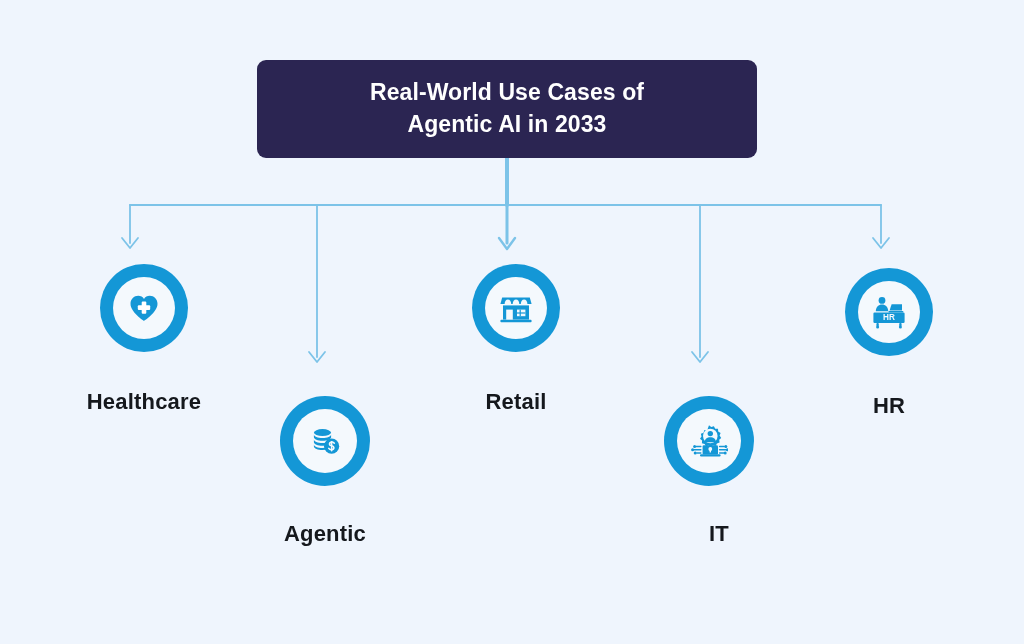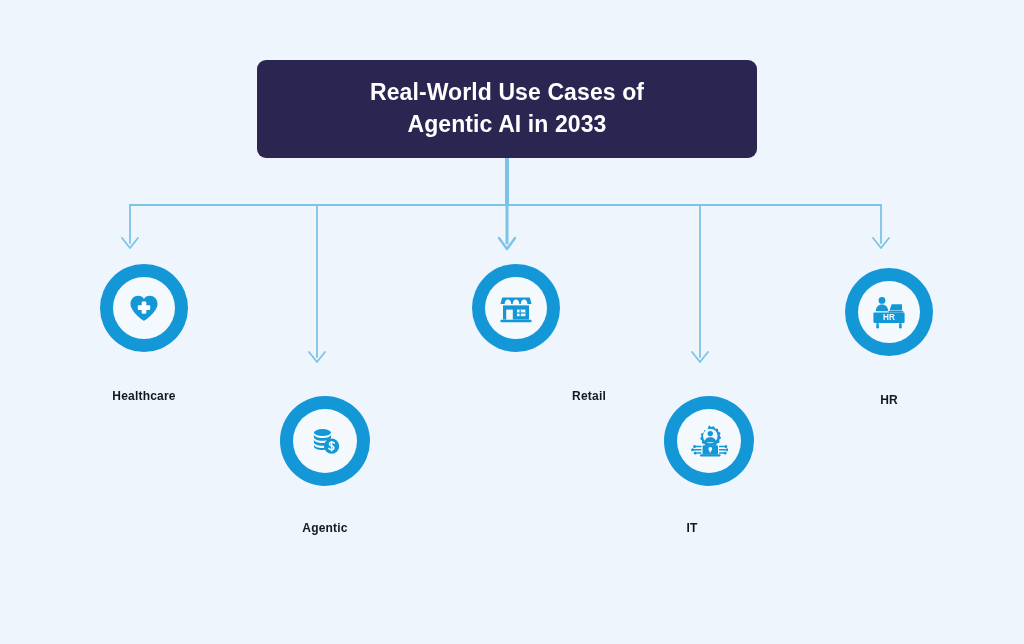"Healthcare" .node-label { font-size: 12px -> 22px }
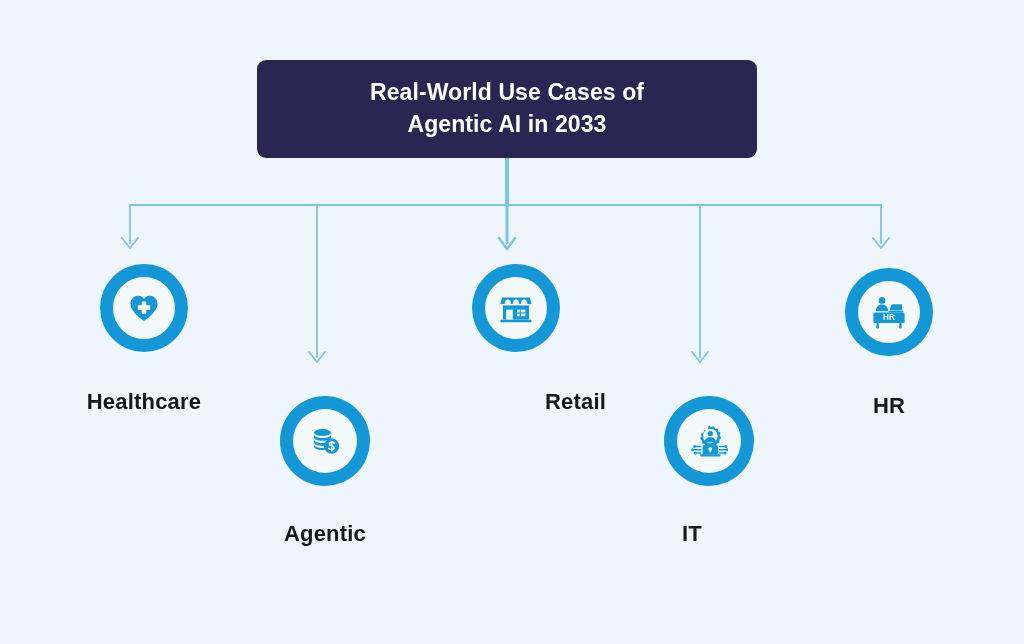"Retail" div.node-label { text-align: right -> none }
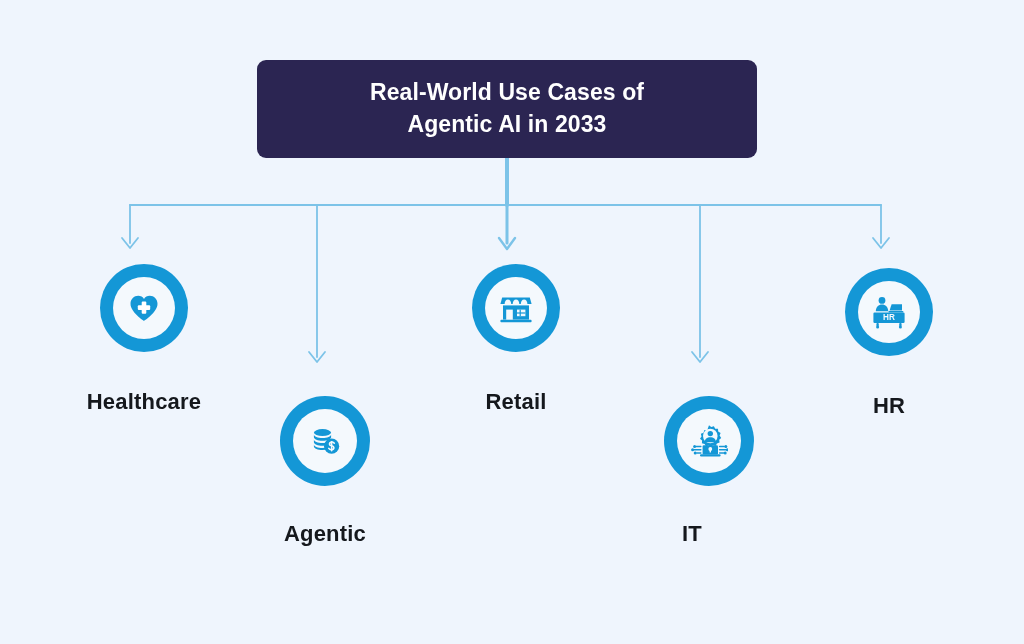"IT" div.node-label { left: 594px -> 621px }
